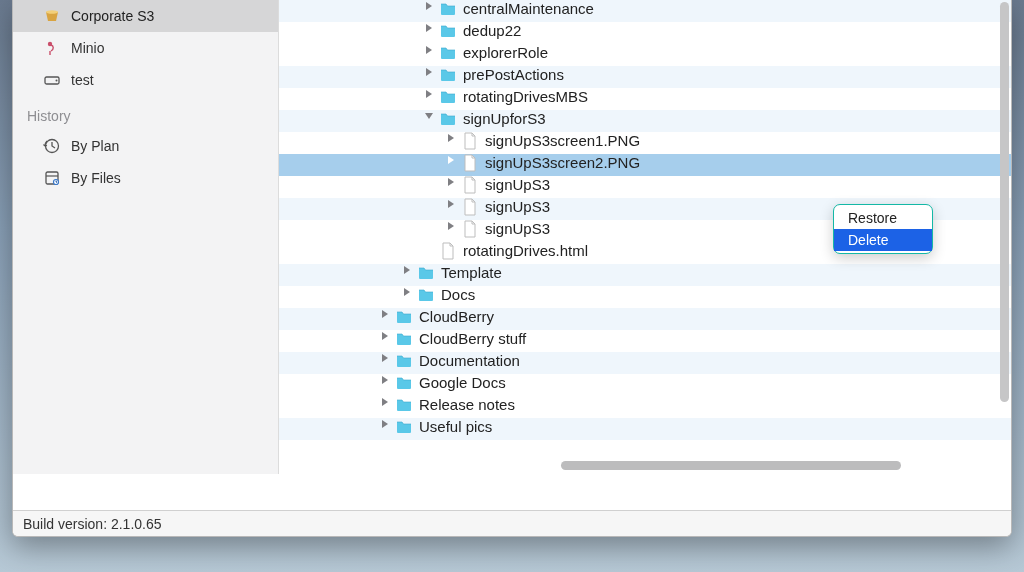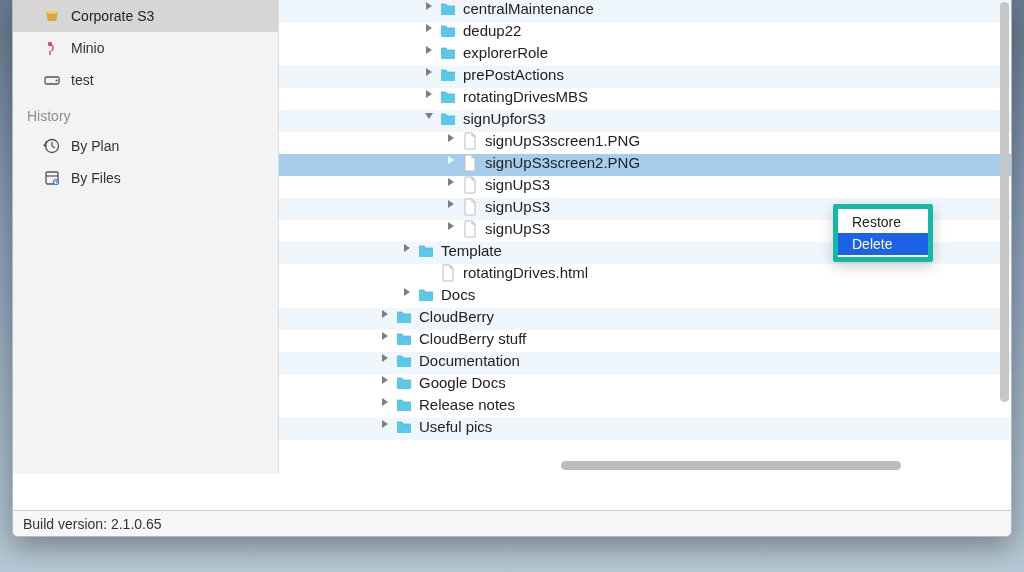"Restore" .context-menu { border: 5px solid #14b8a6 -> 1px solid #14b8a6; border-radius: 2px -> 7px }
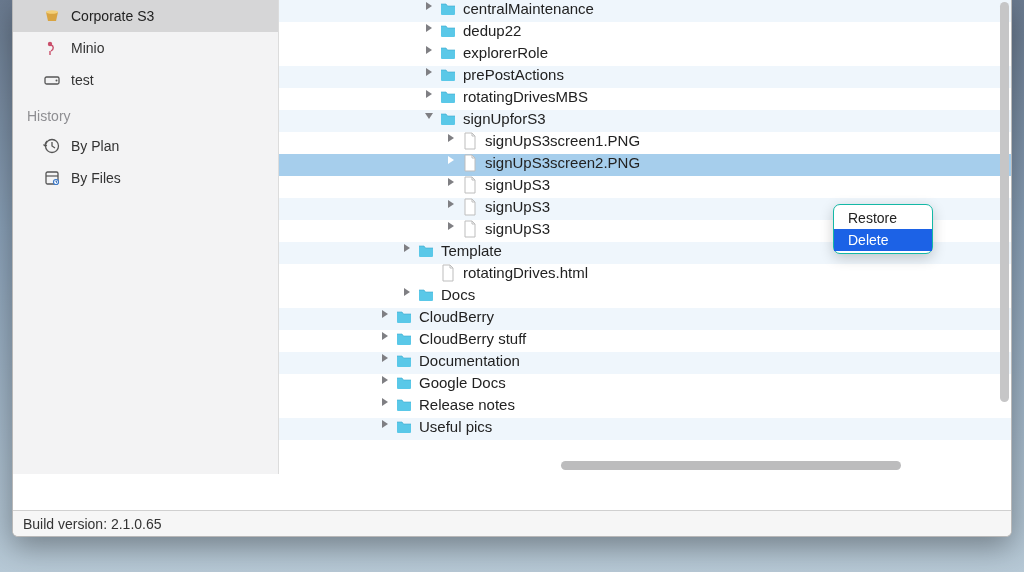"Template" div.row { order: before "rotatingDrives.html" -> after "rotatingDrives.html" }
